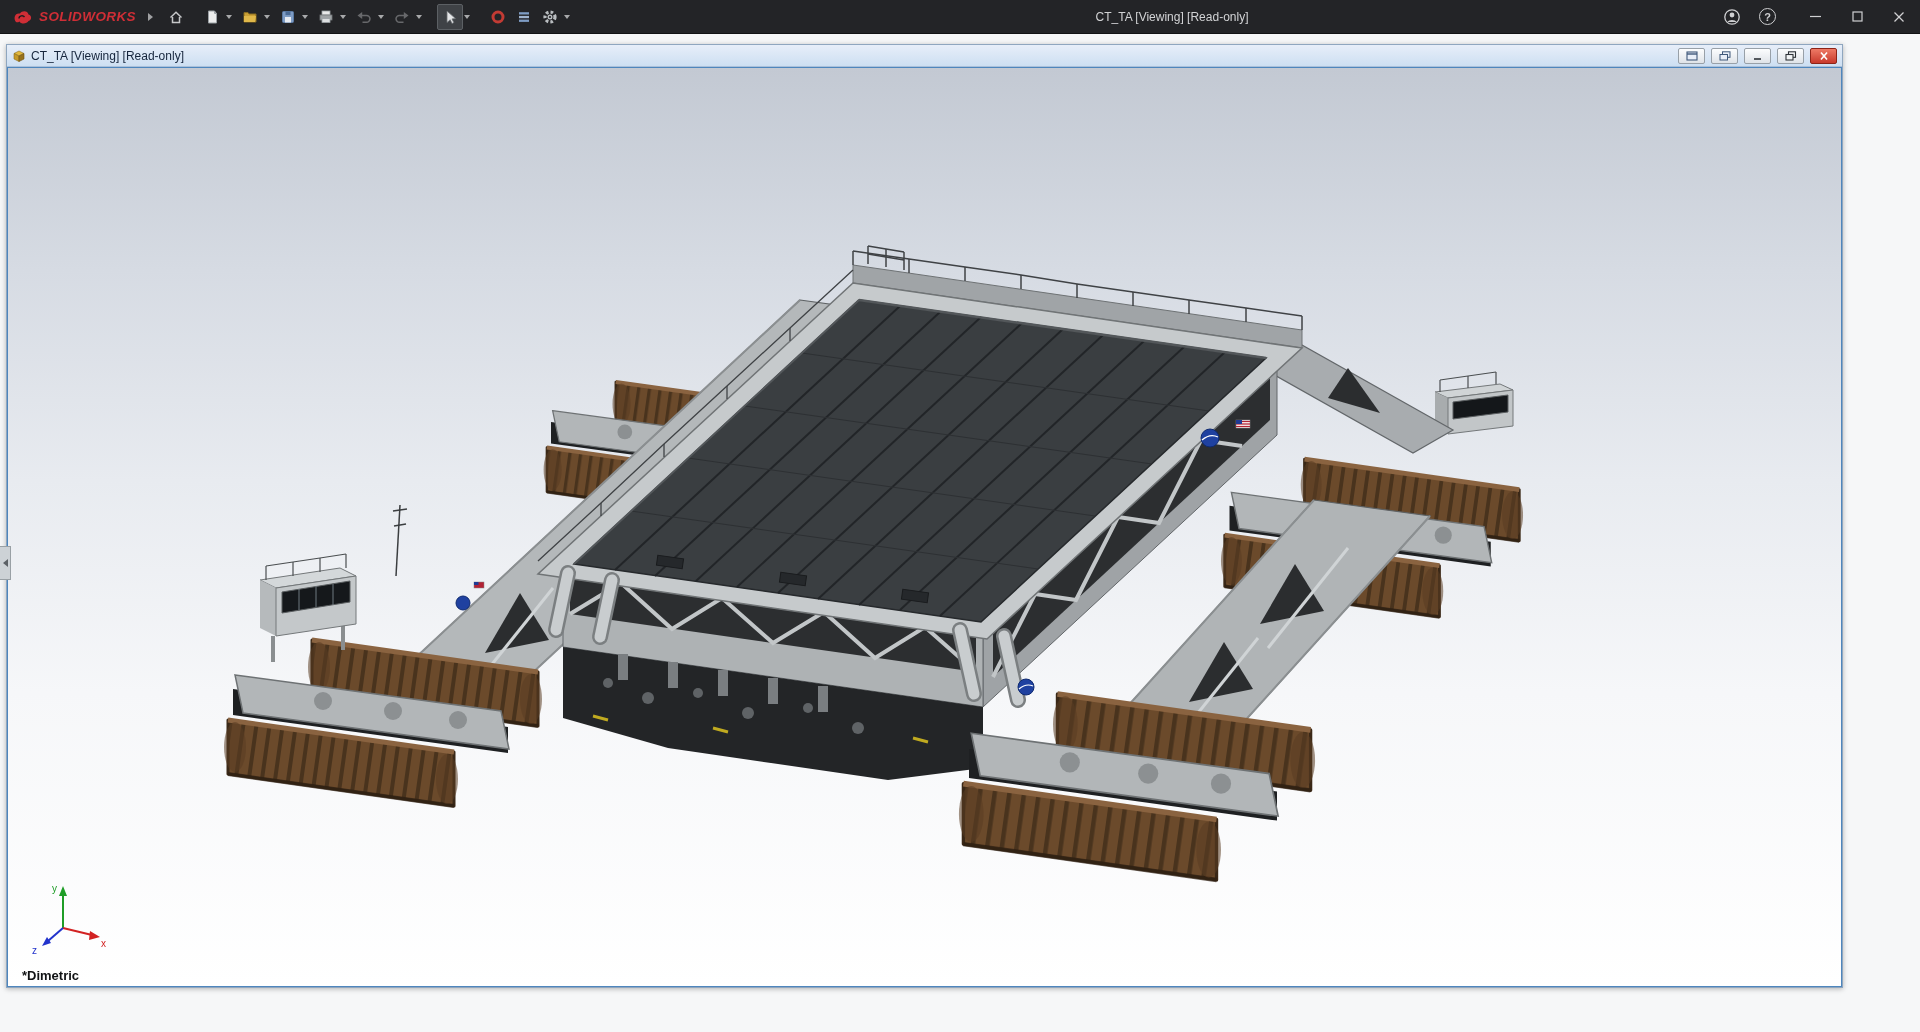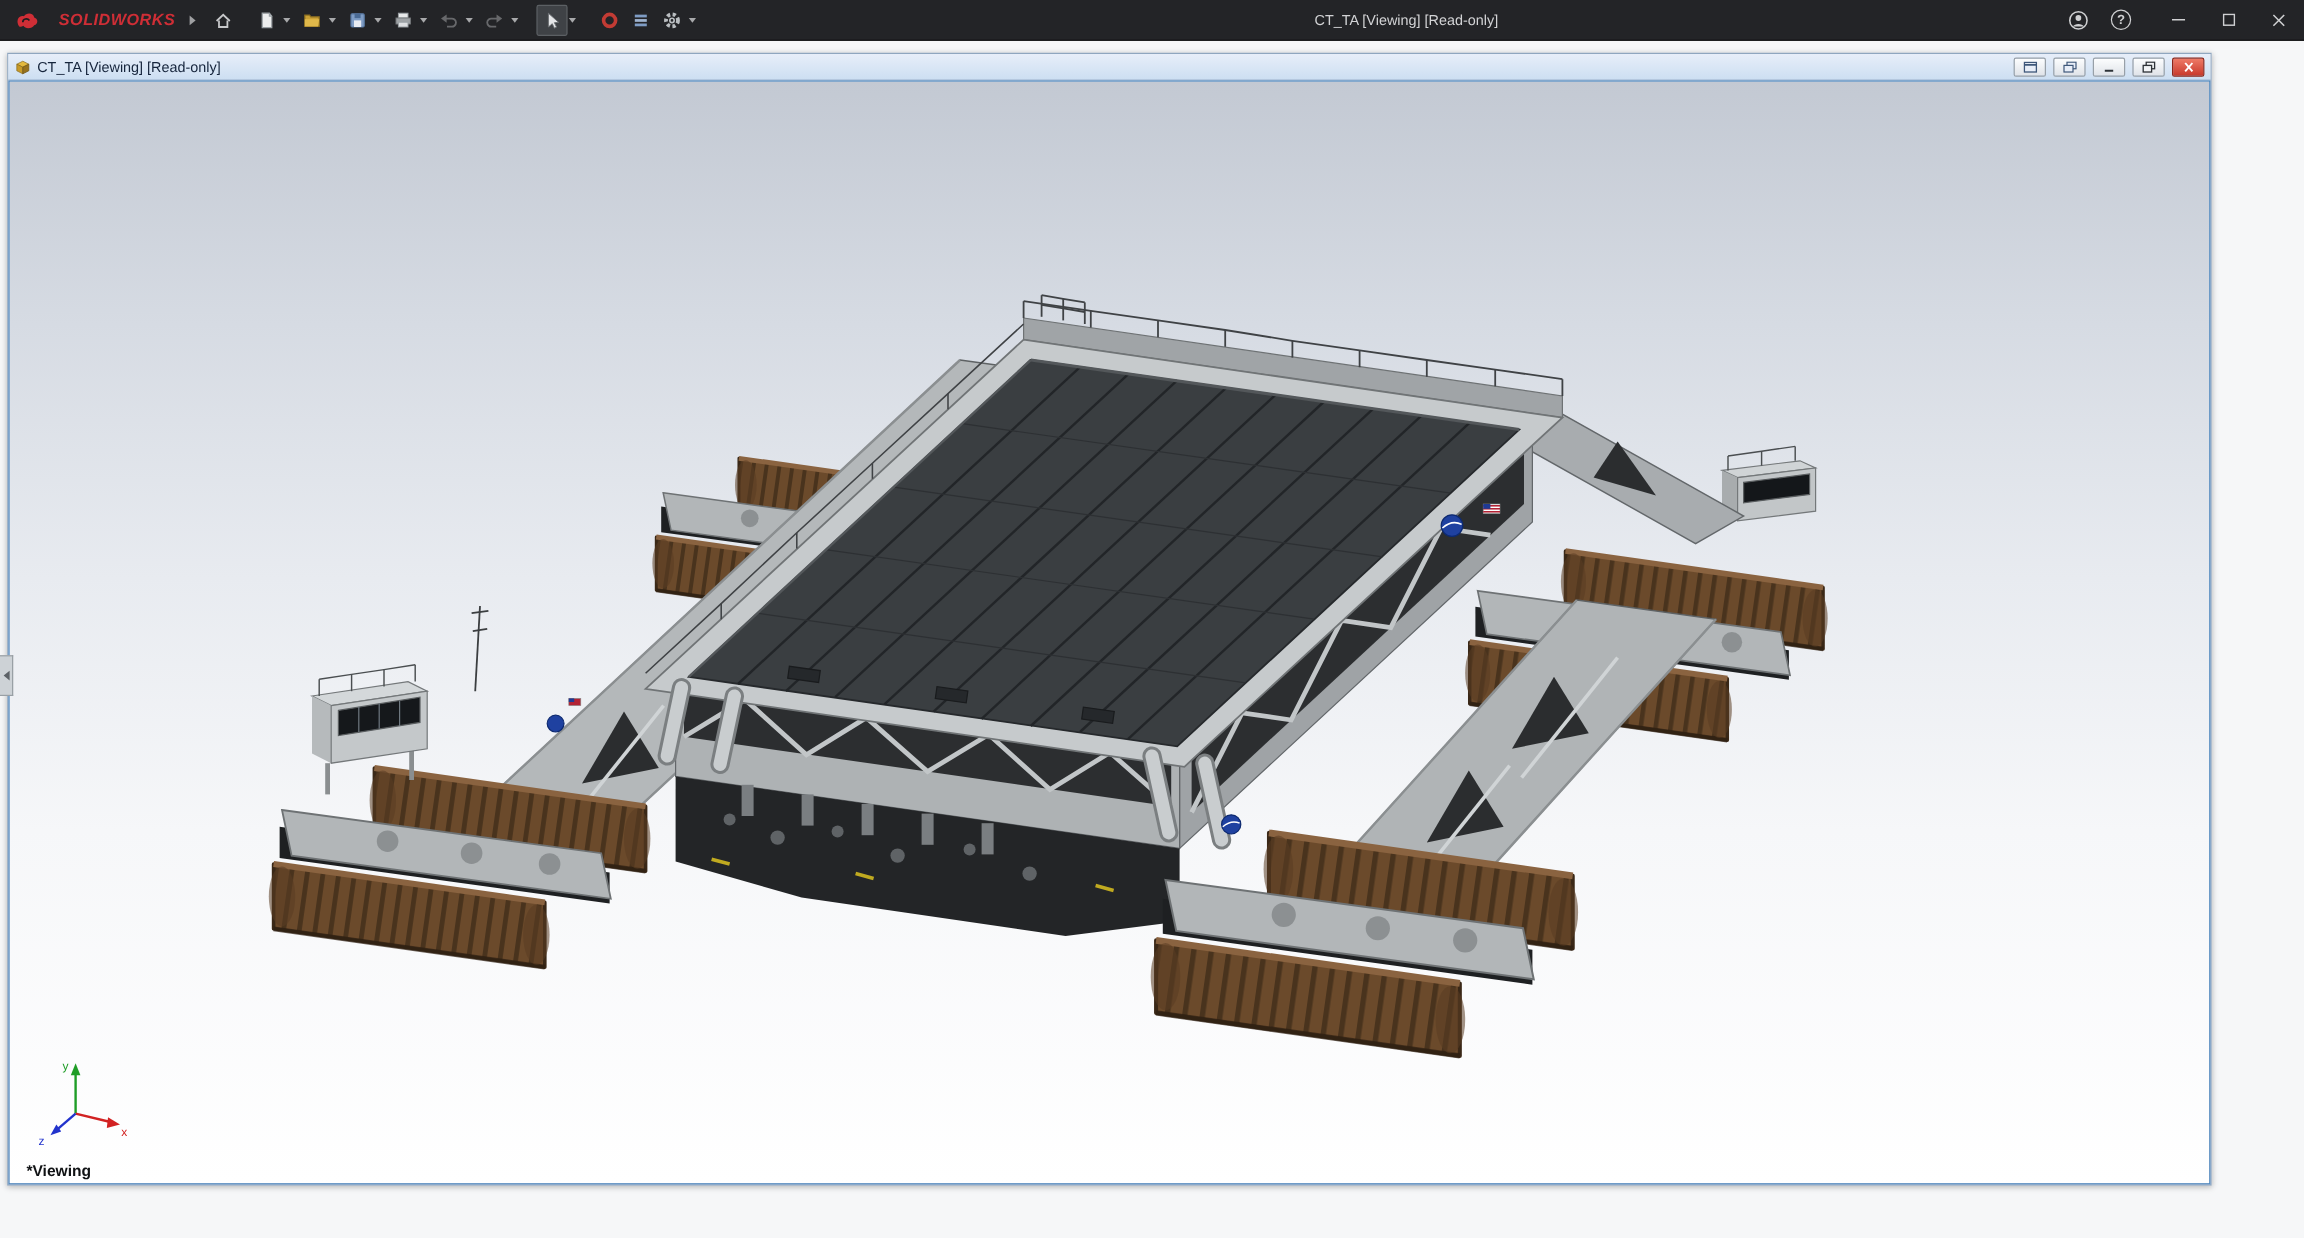"SOLIDWORKS" .brand { gap: 15px -> 5px }
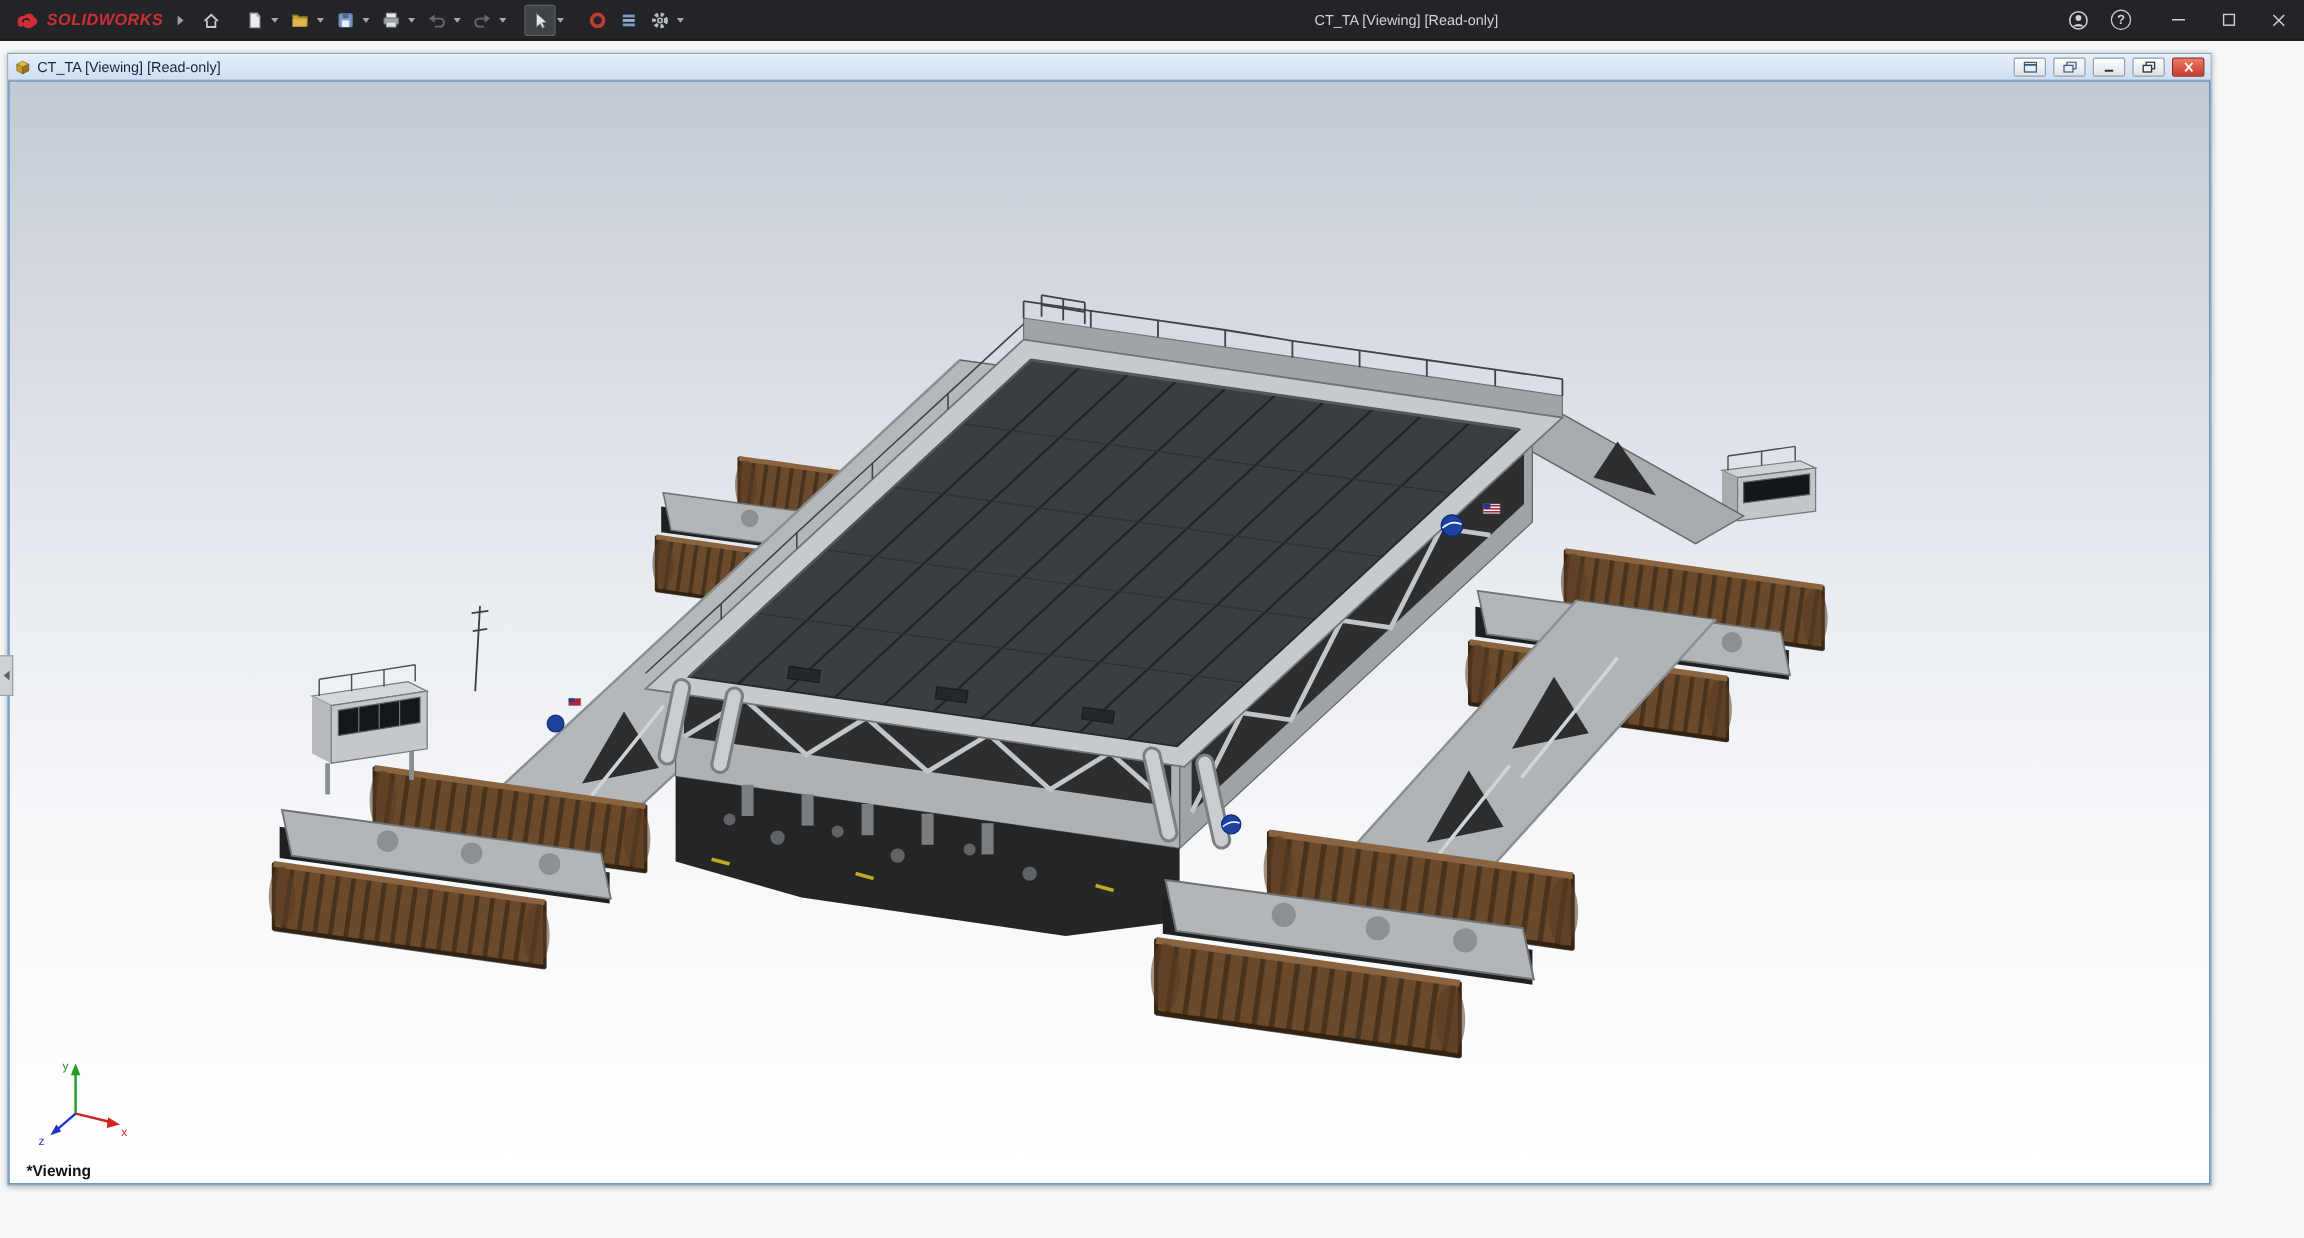"*Viewing" div { text: Viewing -> Dimetric }
